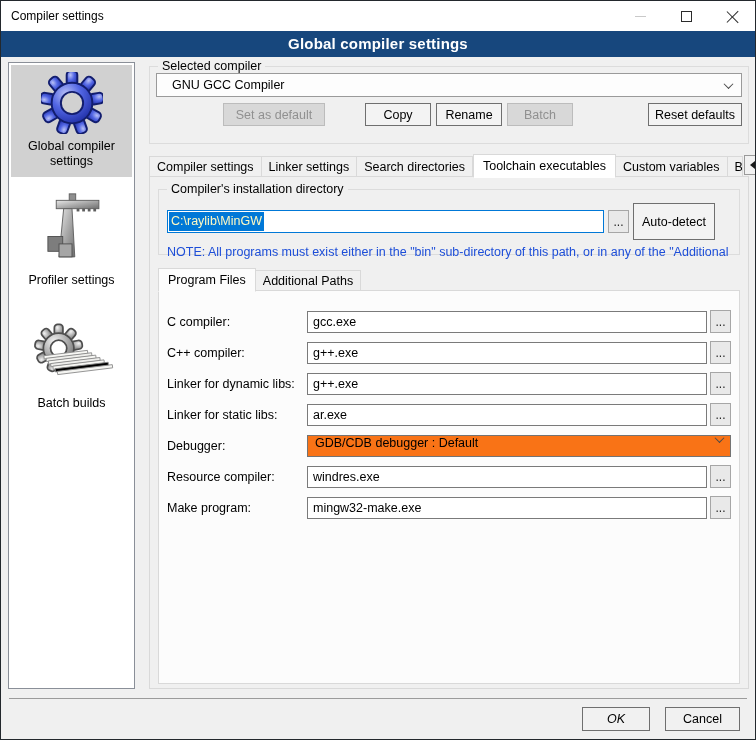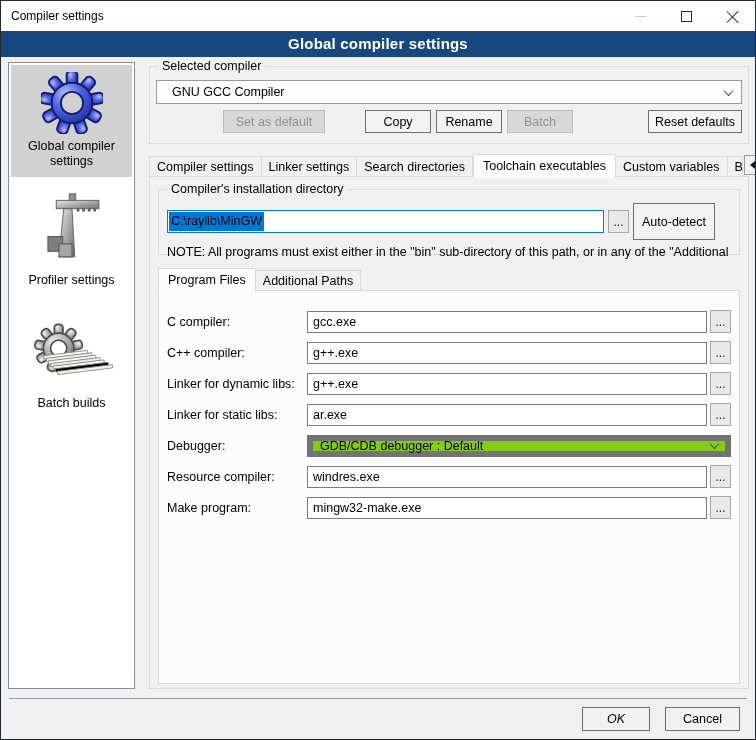"GNU GCC Compiler" .gb1 .combo { margin: 13px 6px 0 -> 6px 6px 0 }
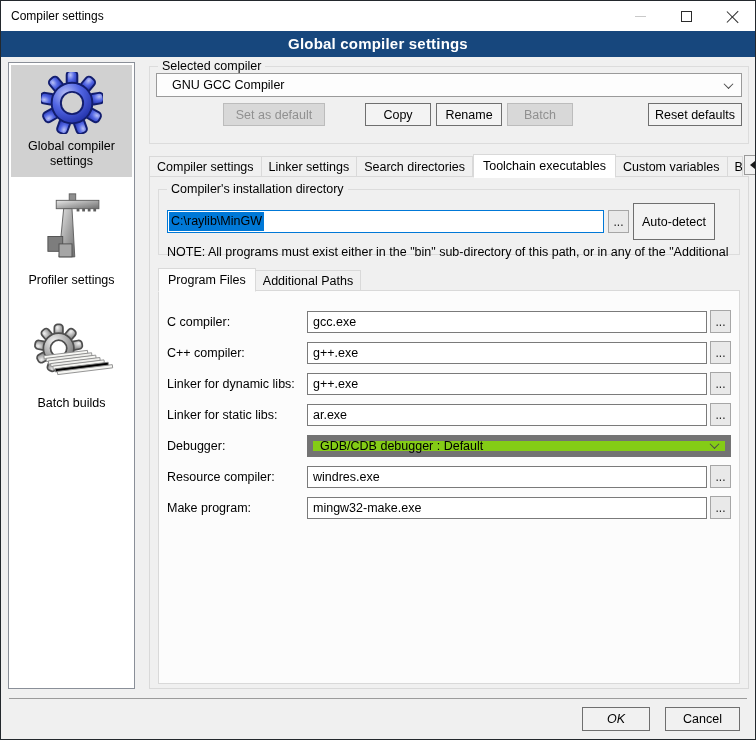"C:\raylib\MinGW" .dirinput .sel { color: #000000 -> #fef9c3 }
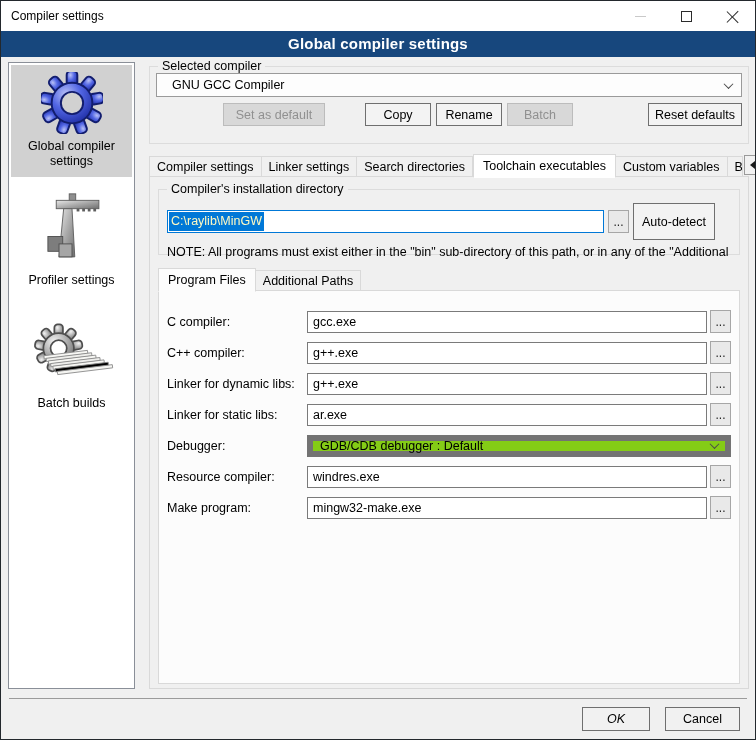"NOTE: All programs must exist" .note { color: #000000 -> #1d4ed8 }
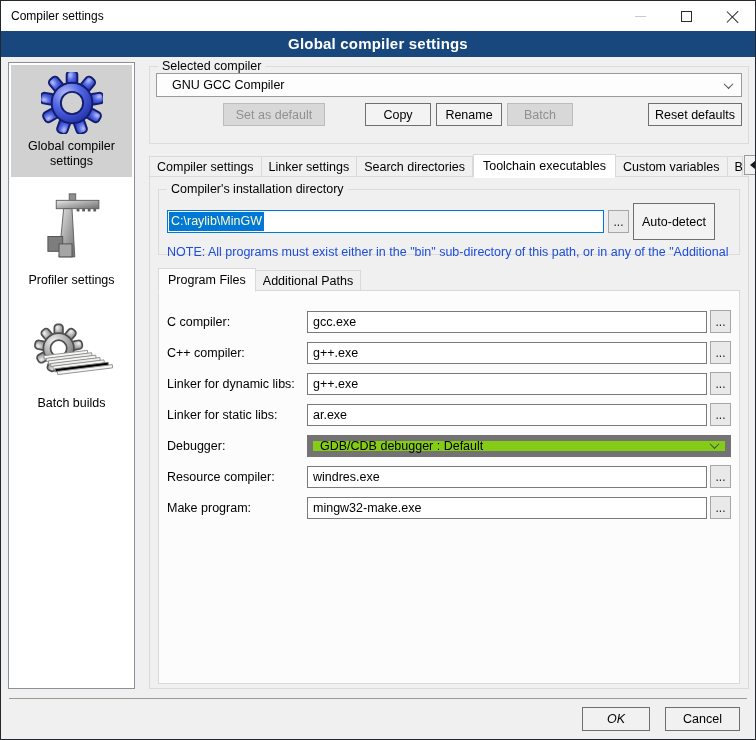"GDB/CDB debugger : Default" .fcombo { align-items: center -> none; background: #84cc16 -> #f97316; border: 6px solid #737373 -> 1px solid #737373 }
